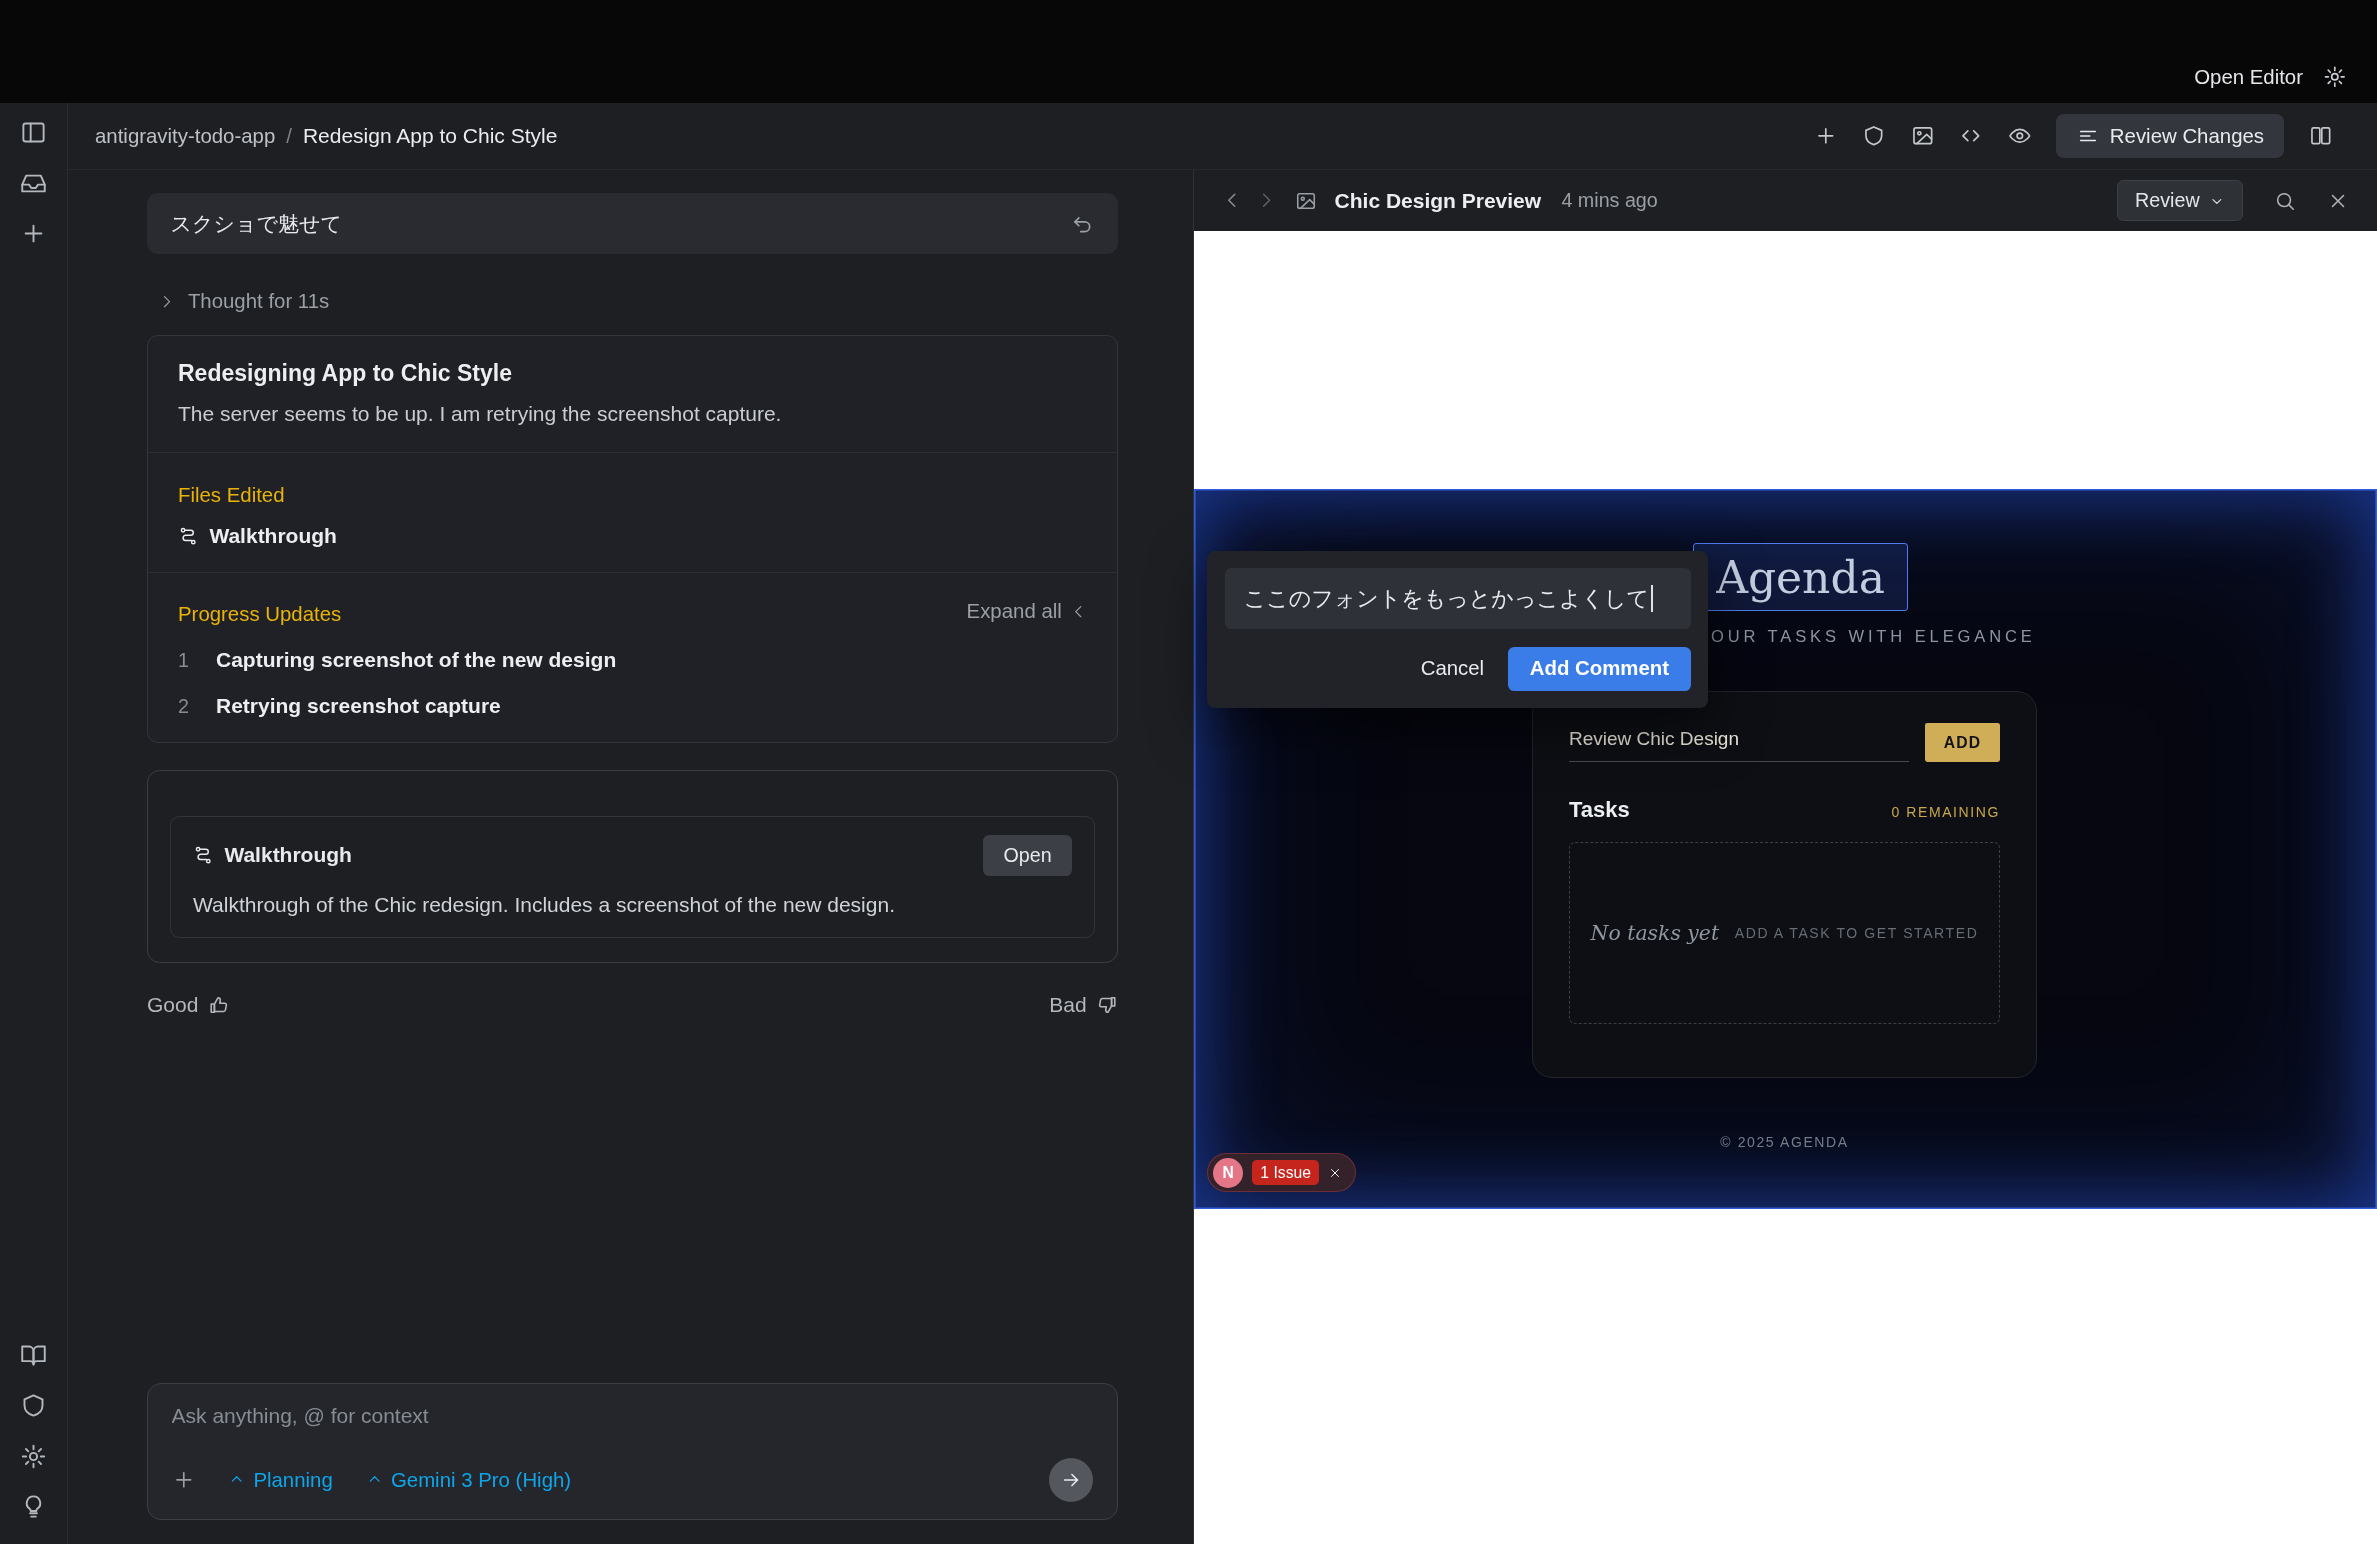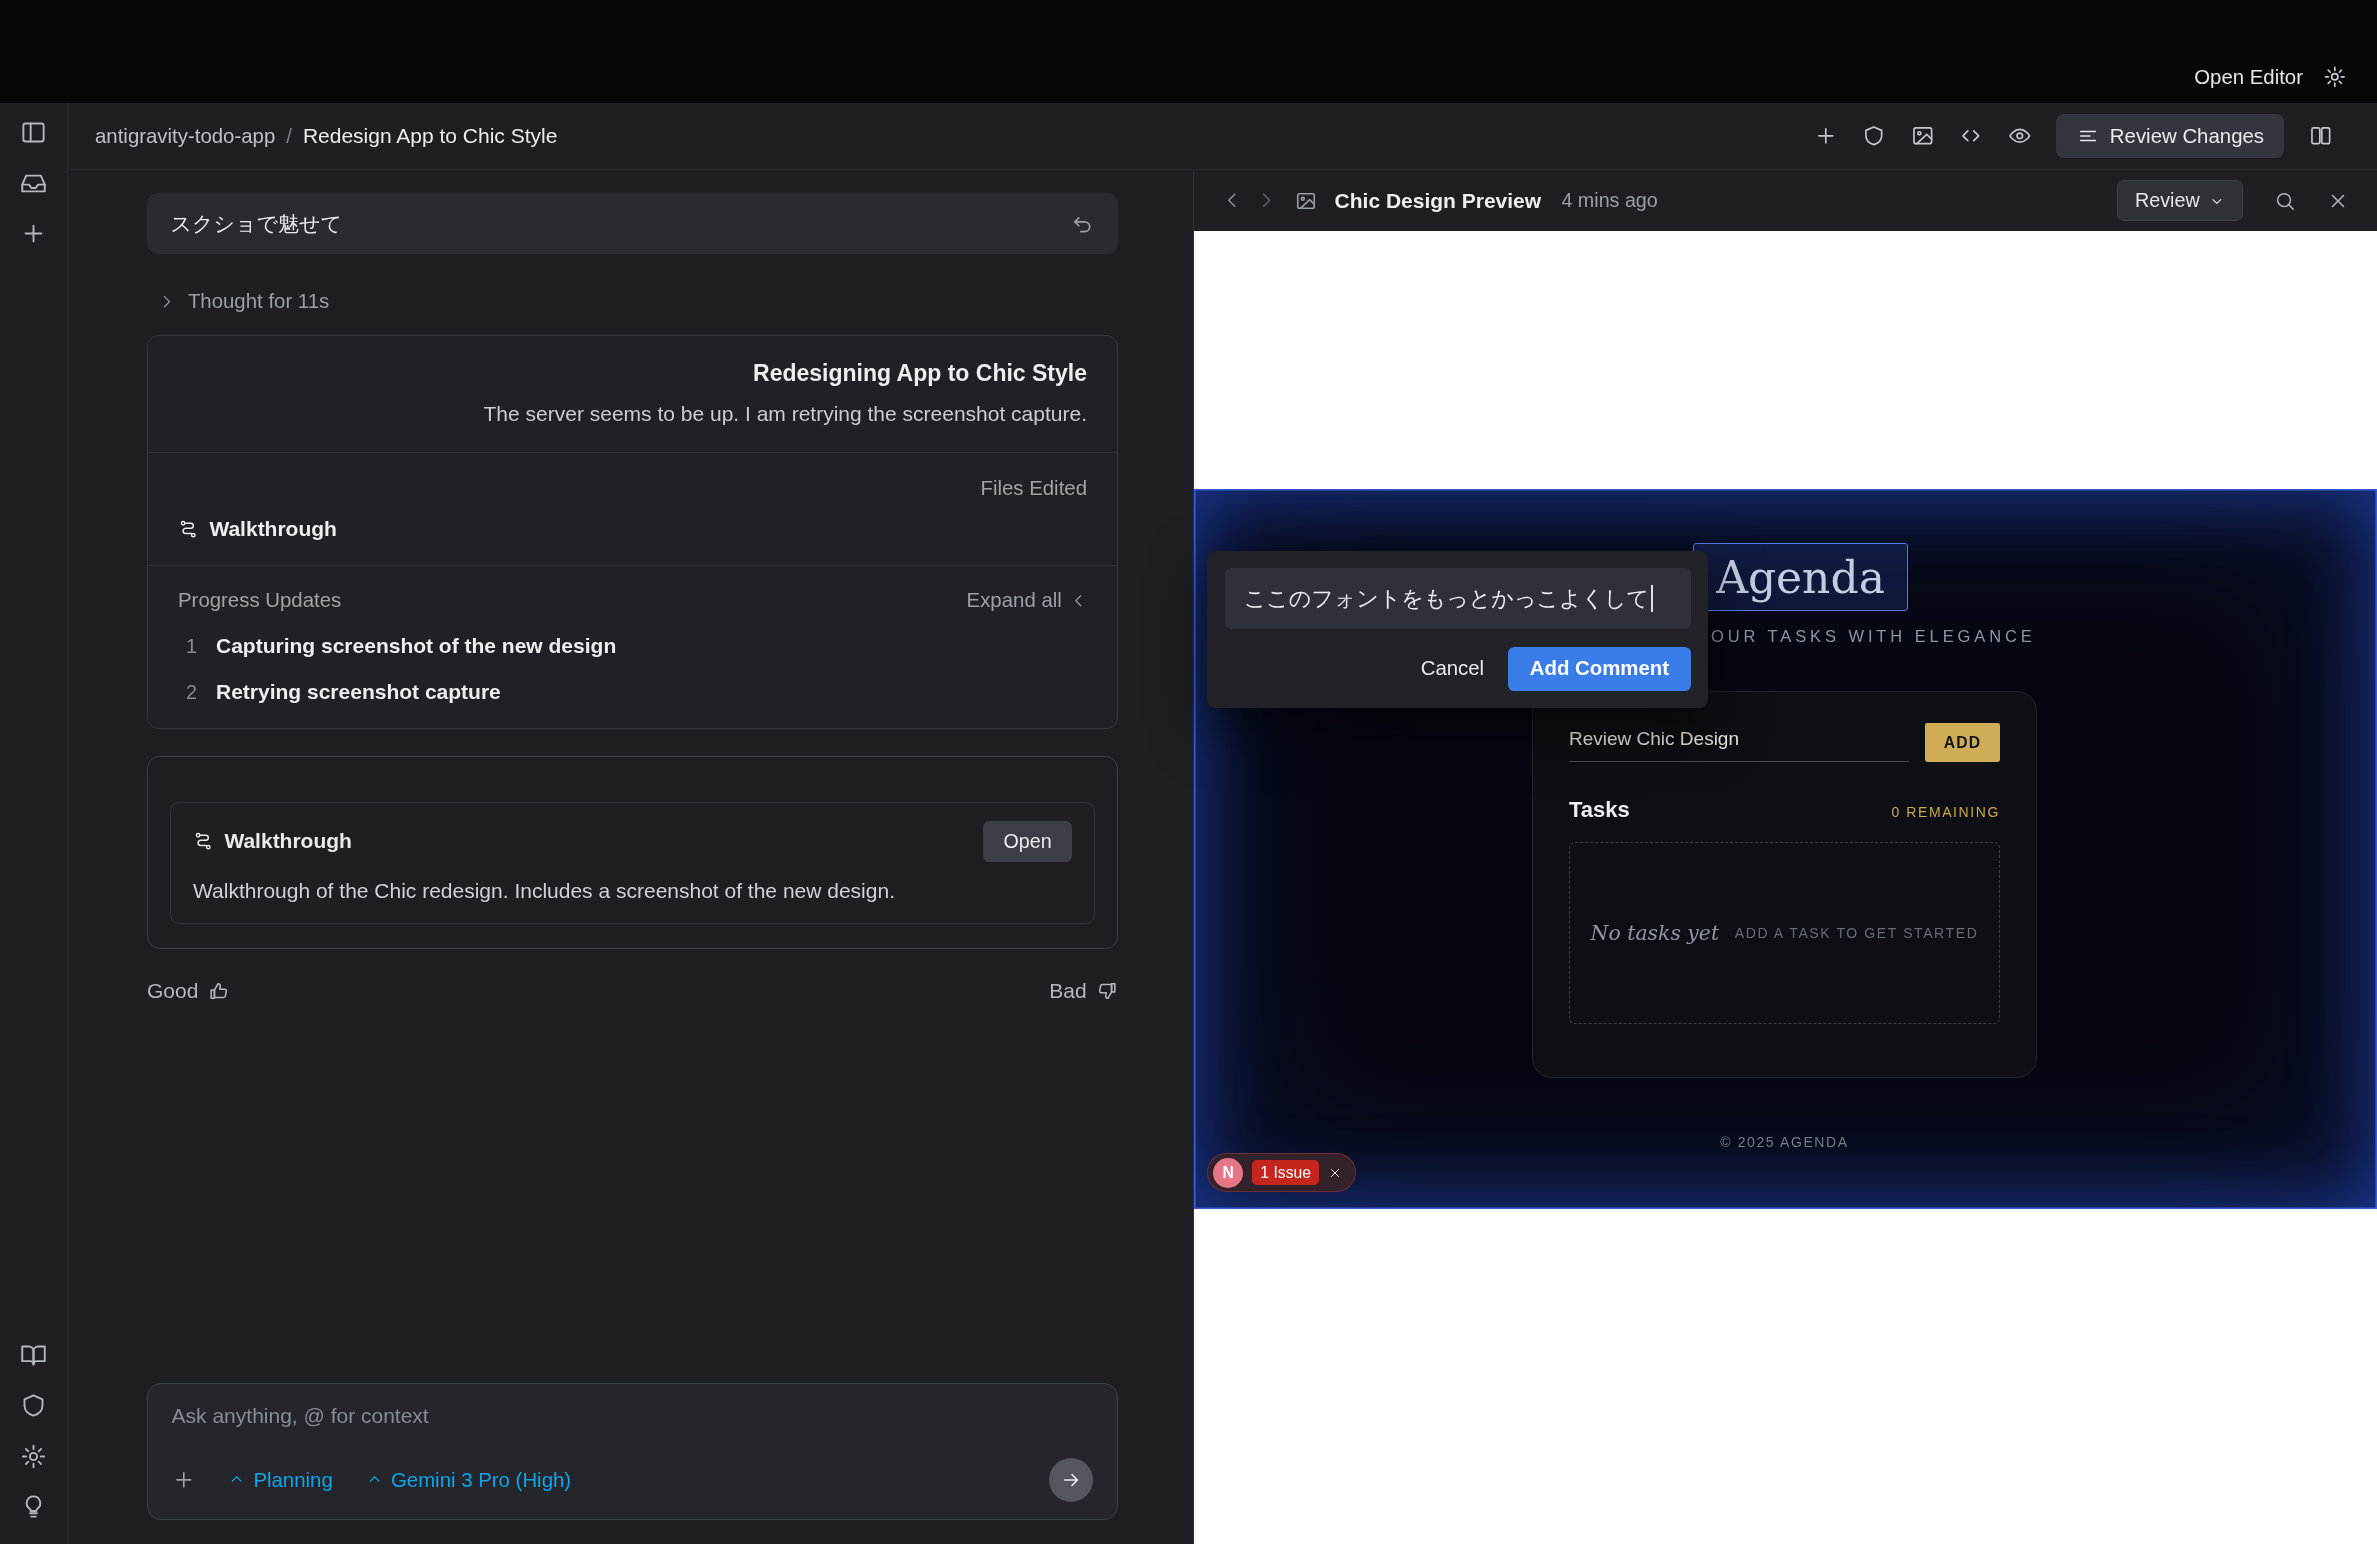"Redesigning App to Chic Style" .sec { text-align: right -> none }
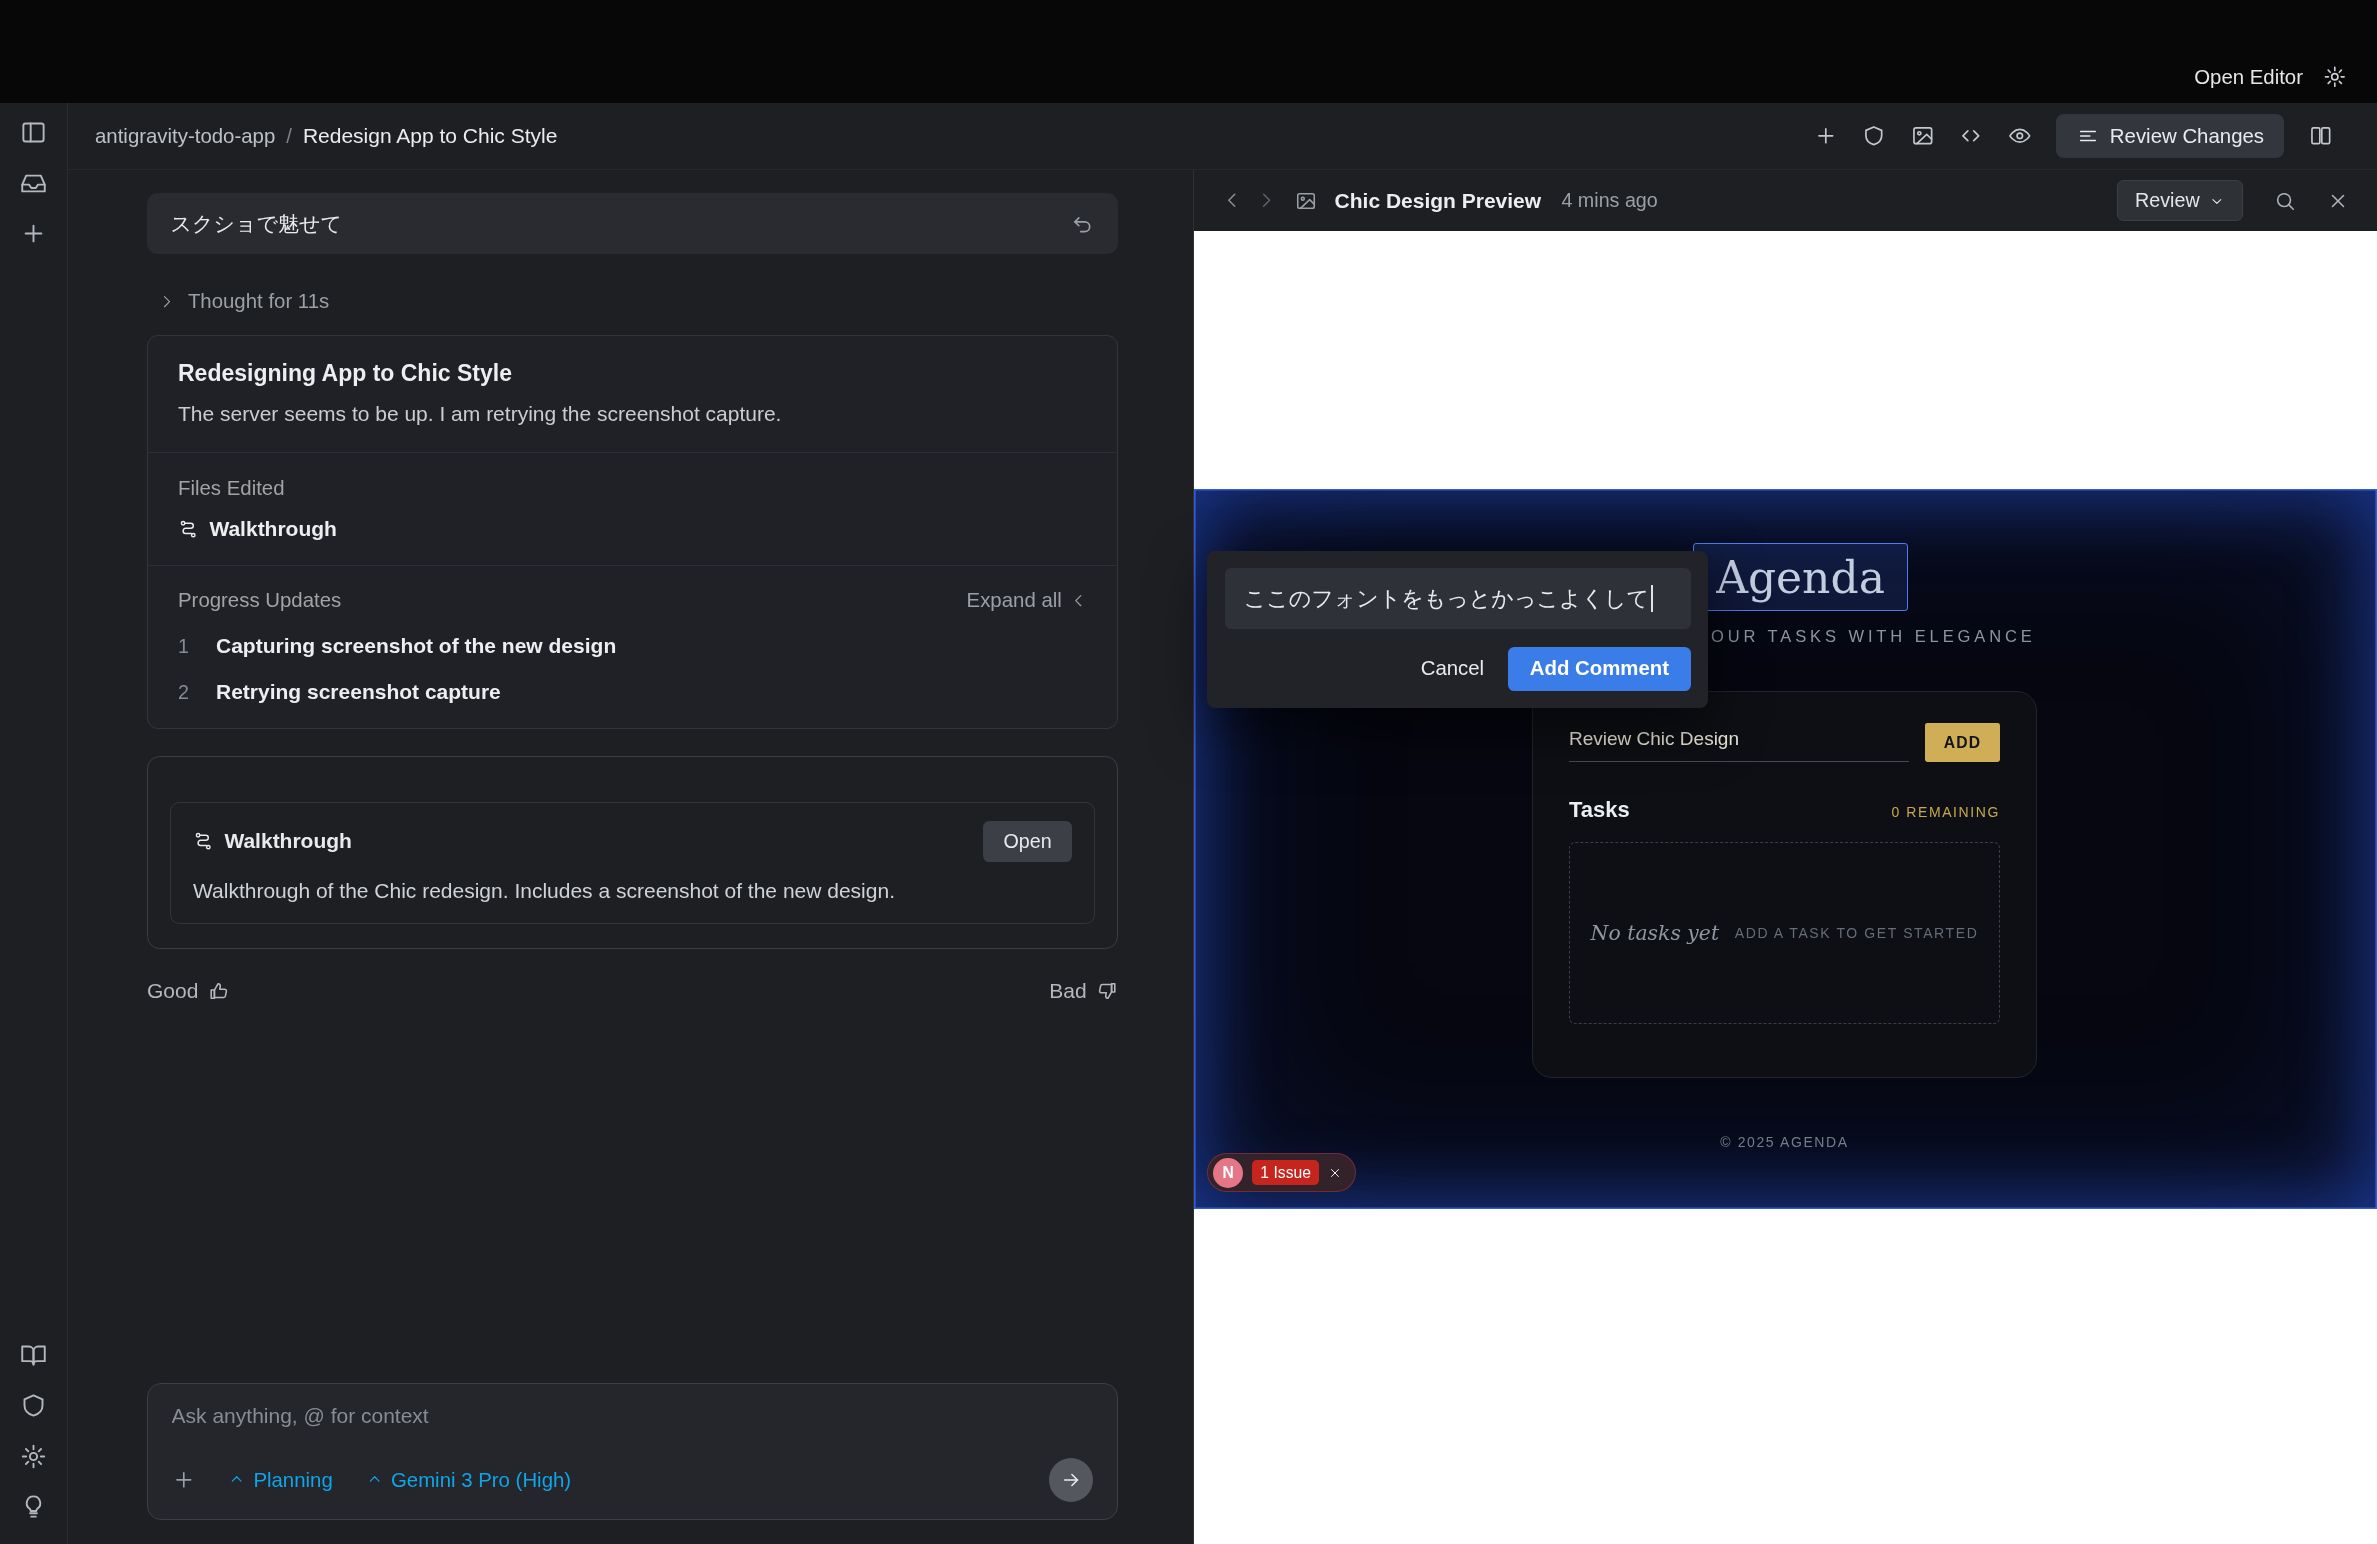"Files Edited" .subhead { color: #a3a3a3 -> #eab308; margin-top: none -> 7px }
